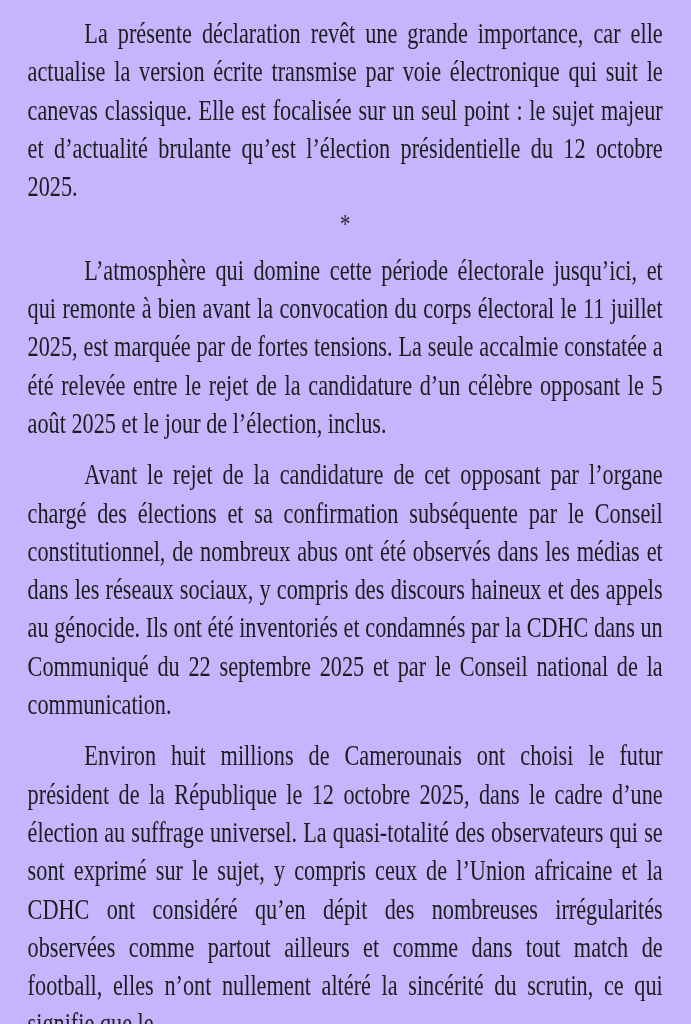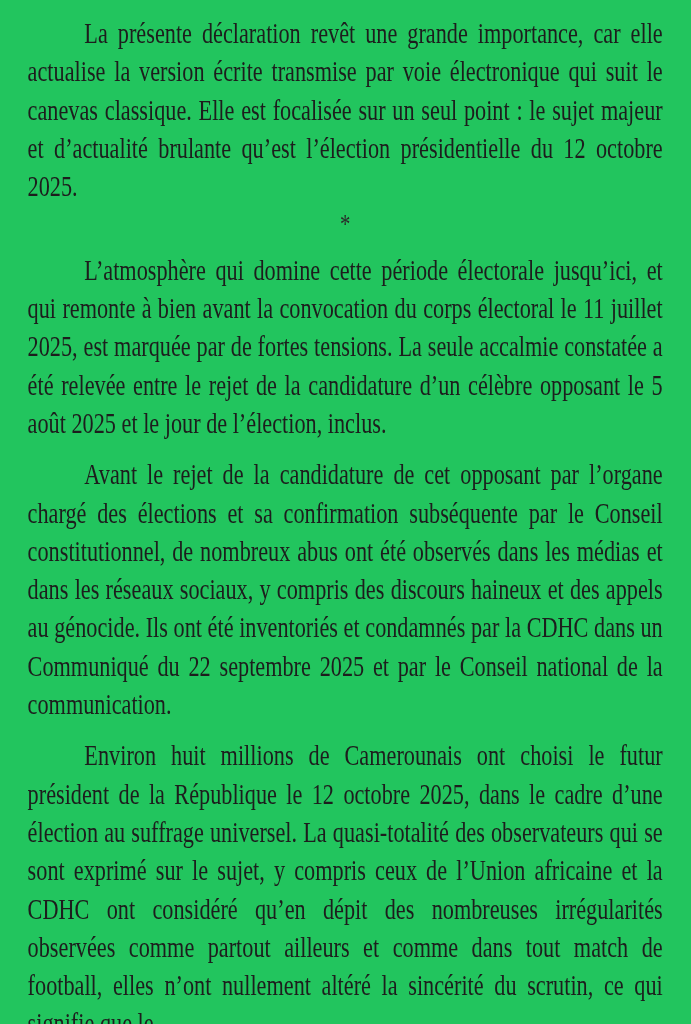"La présente déclaration revêt une" div { background: #22c55e -> #c4b5fd }
